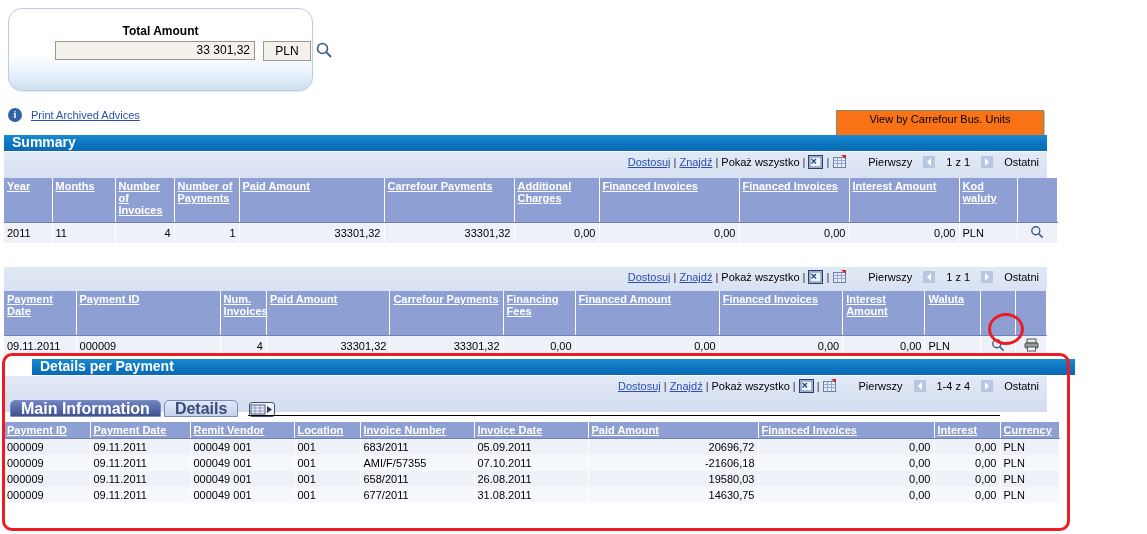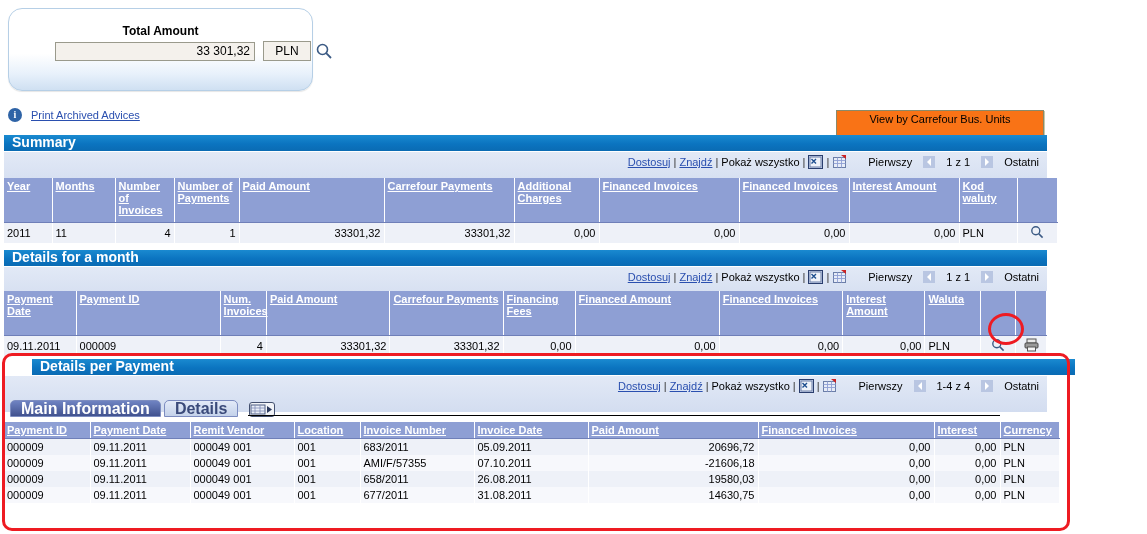"33 301,32" .total-row { align-items: center -> flex-start }
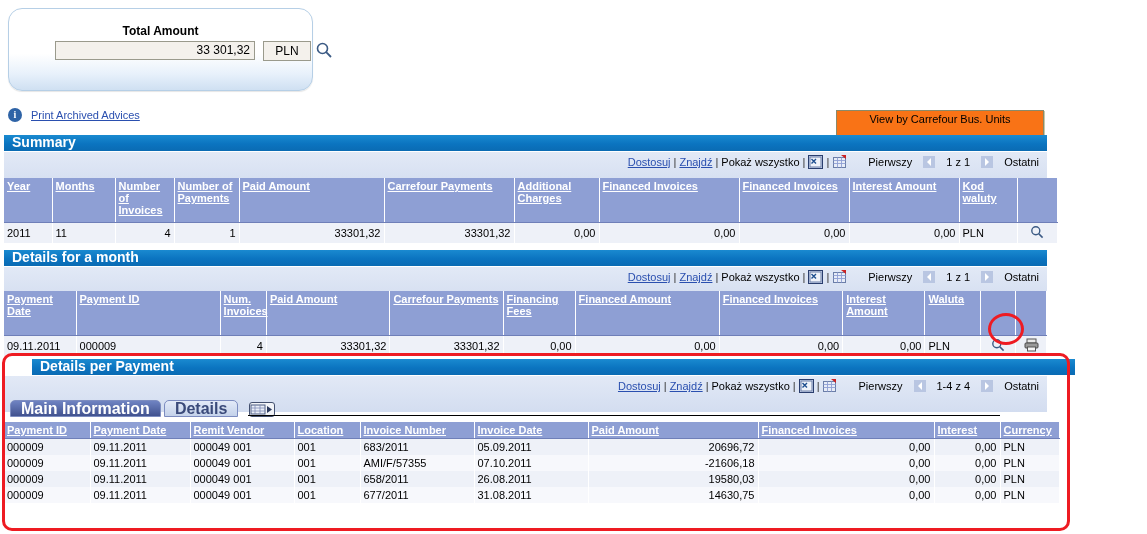"Details for a month" div.sec-bar { html: <div>Details for a month</div> -> none }
